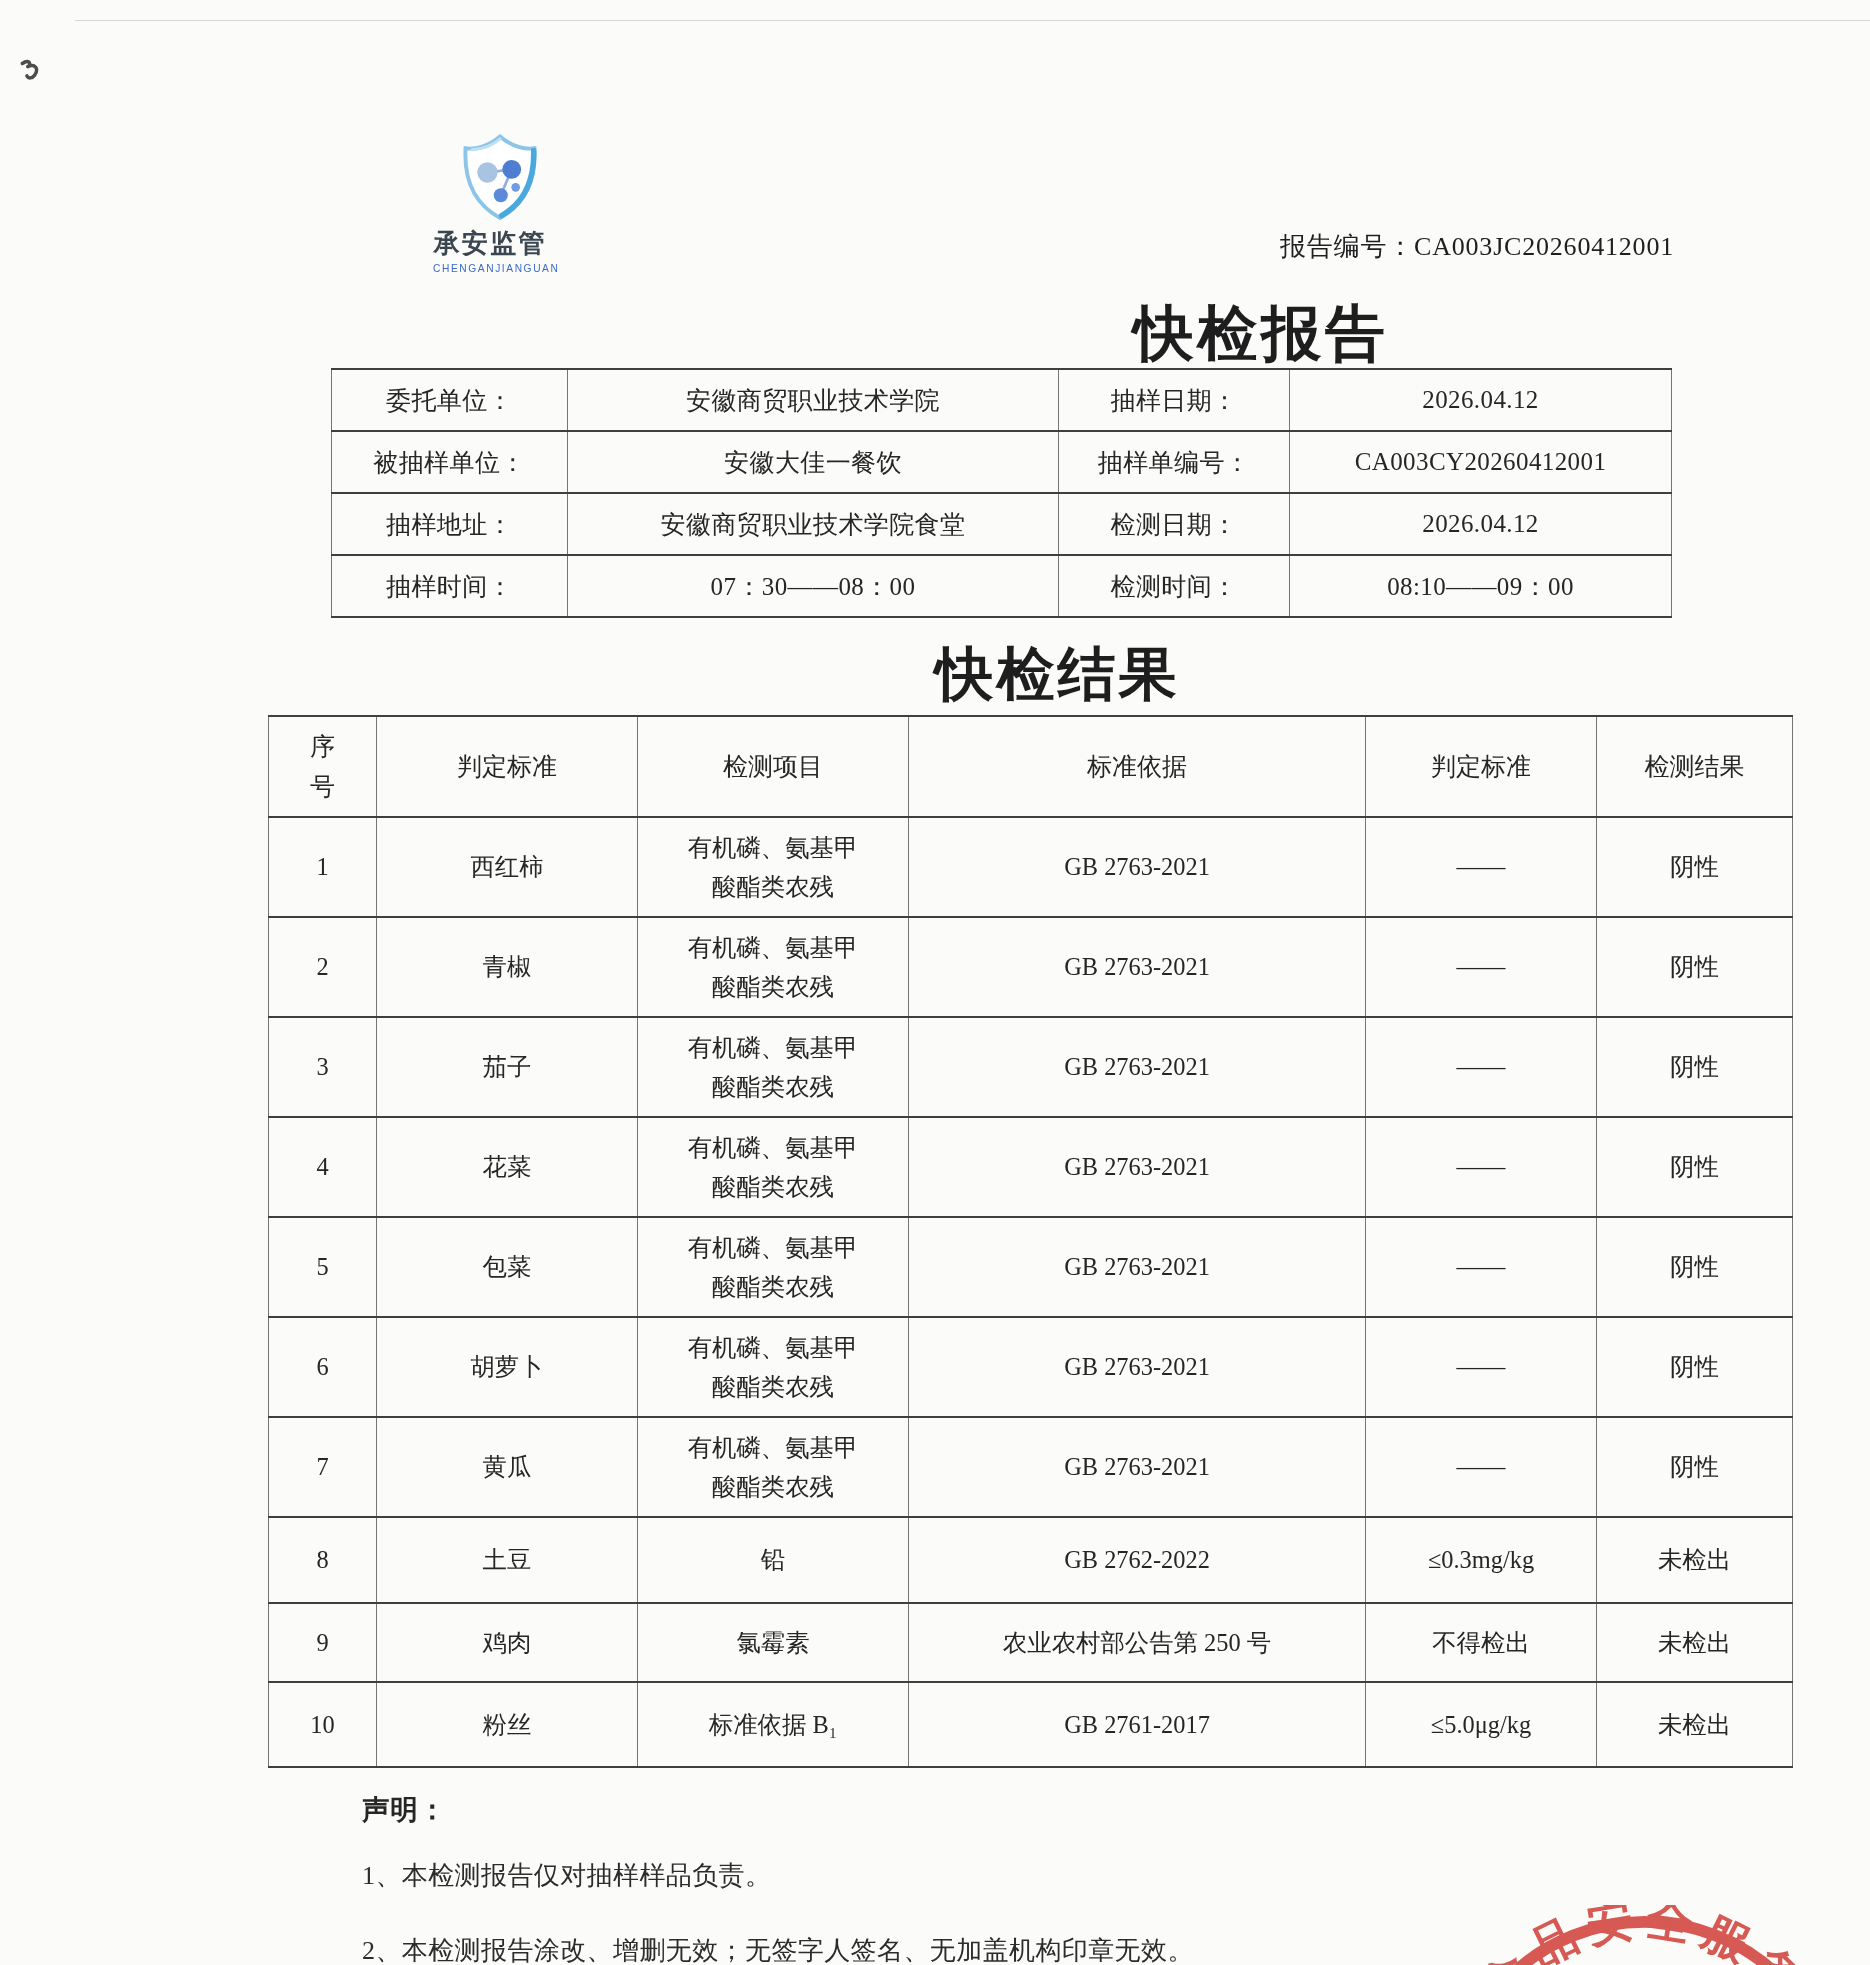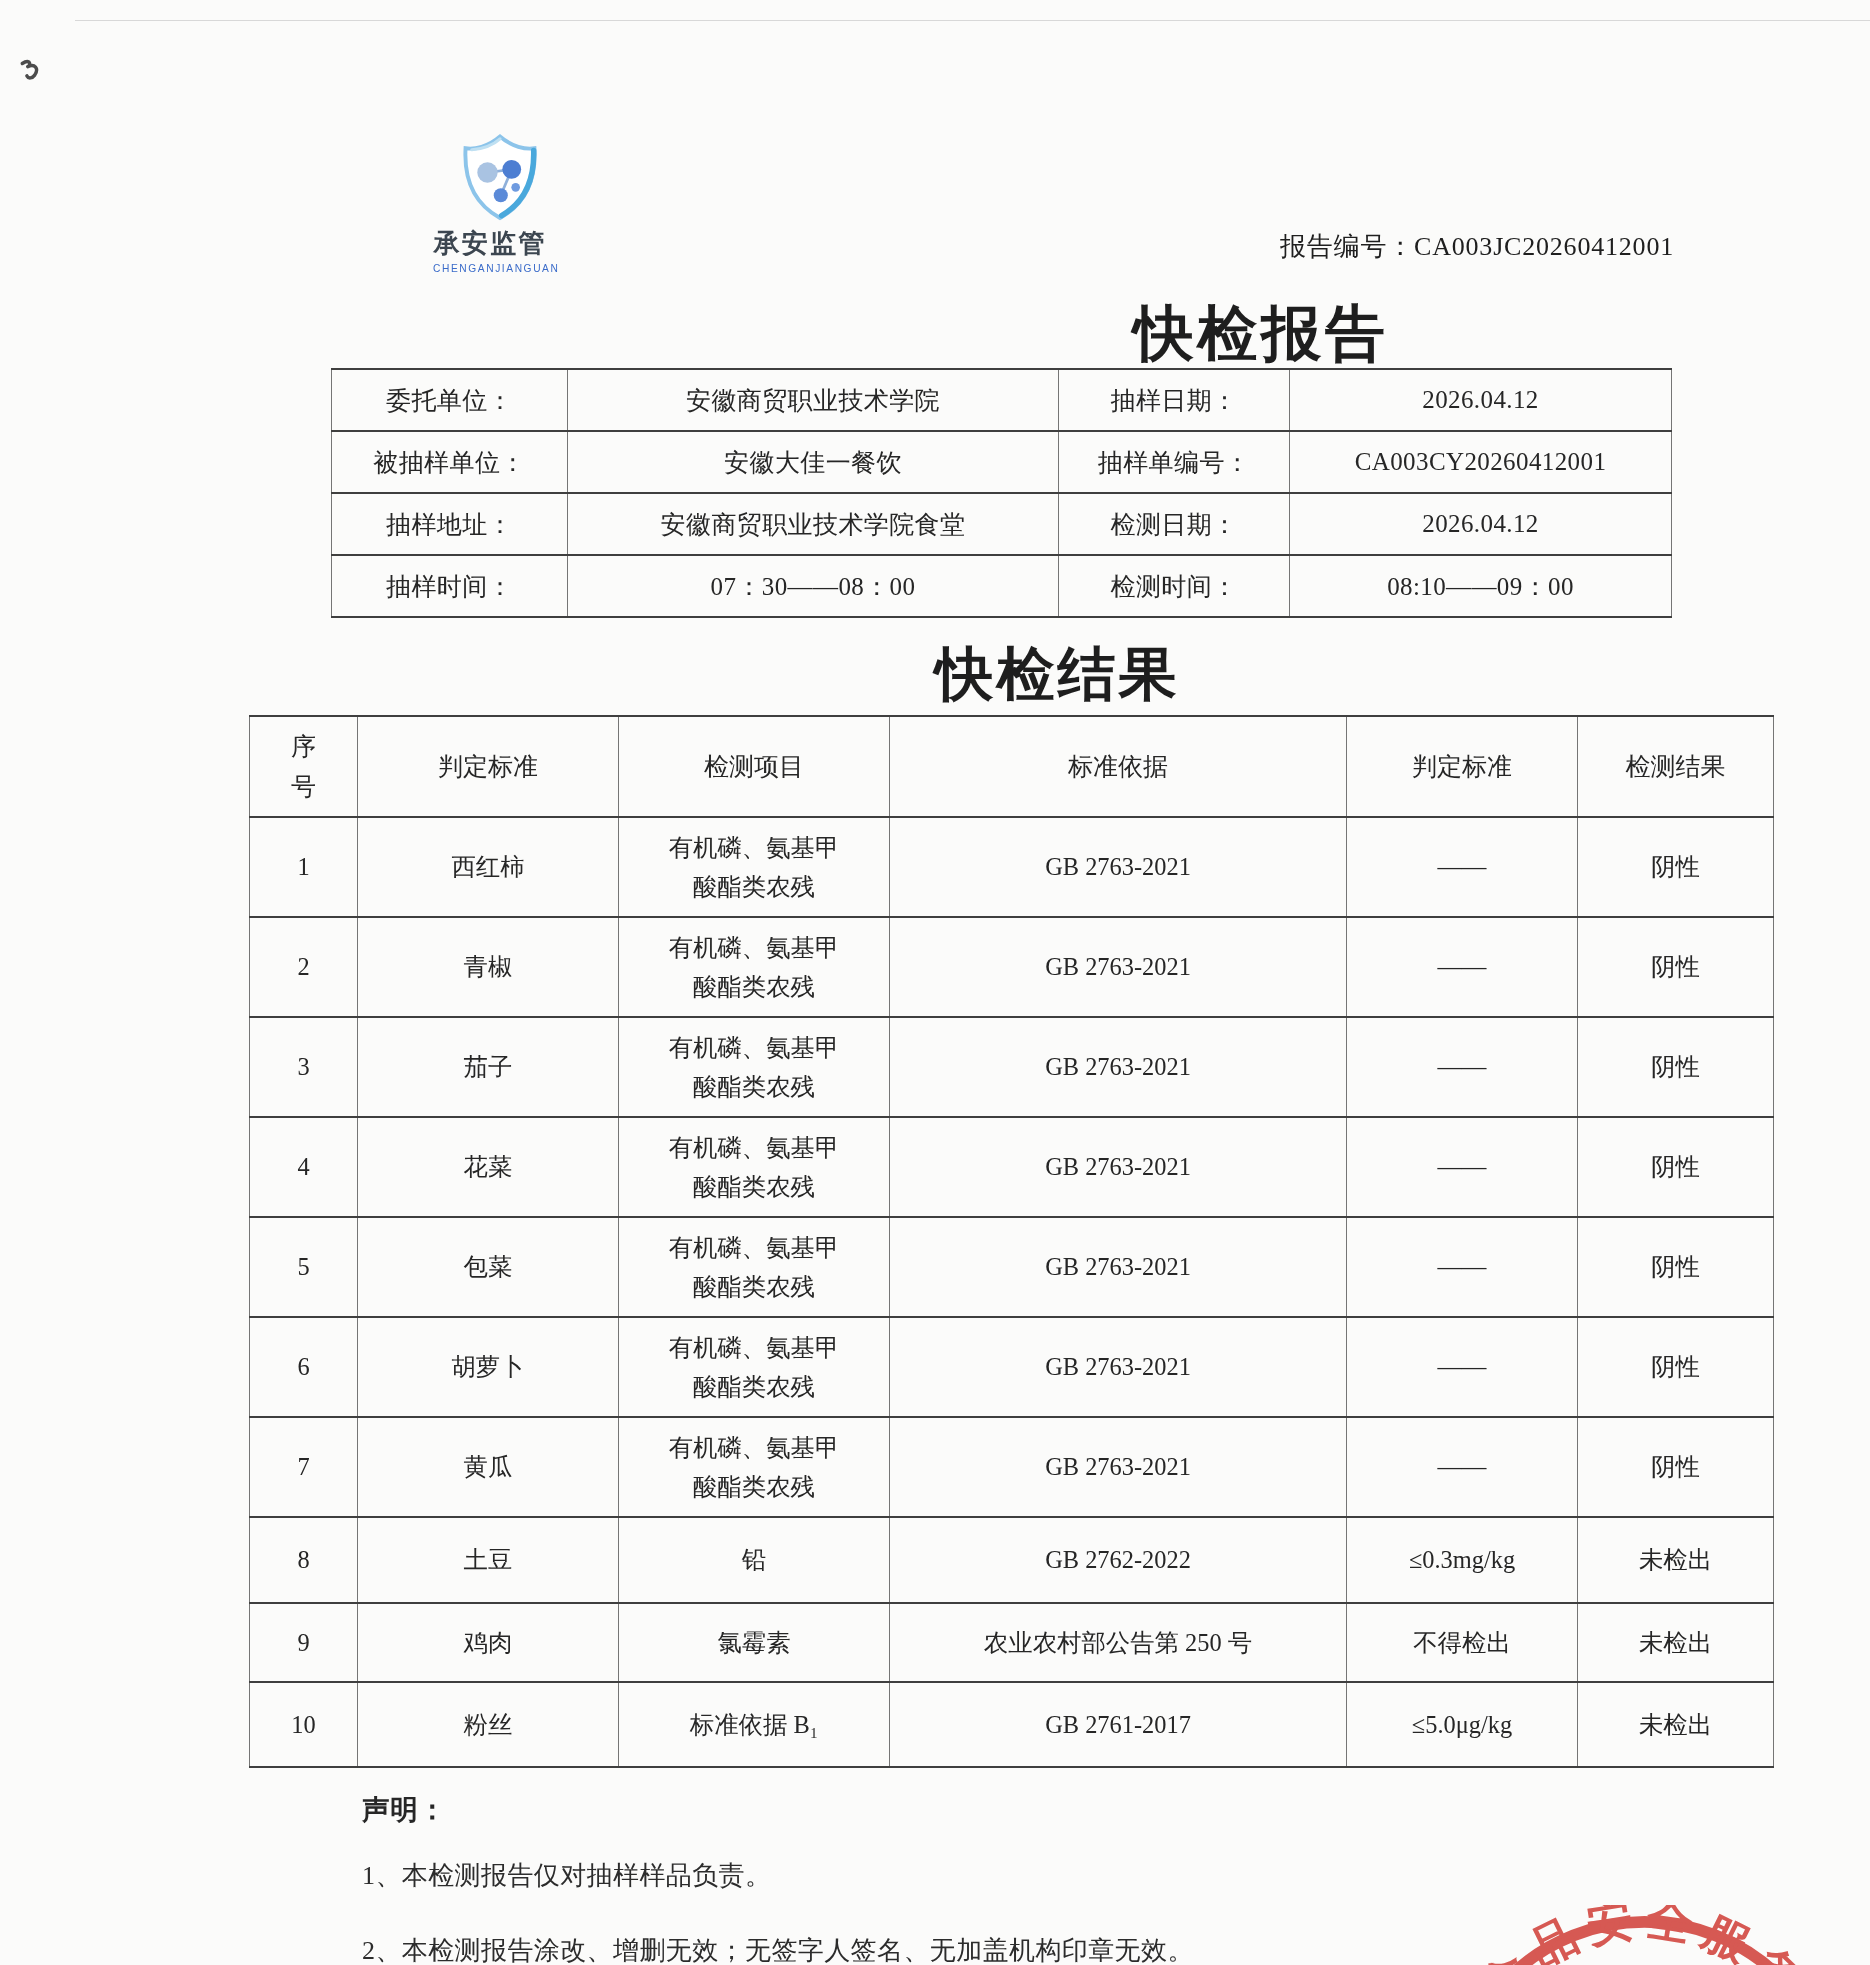"序号" .results-table { left: 249px -> 268px }
